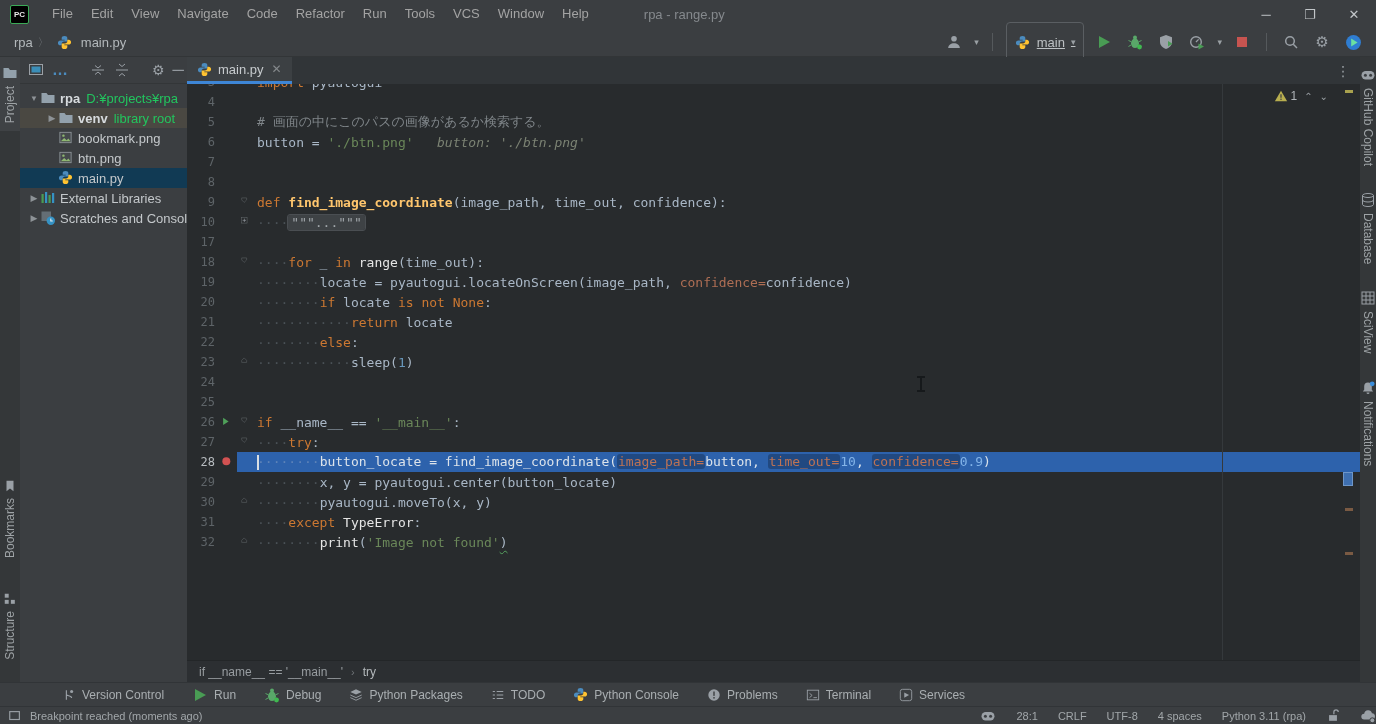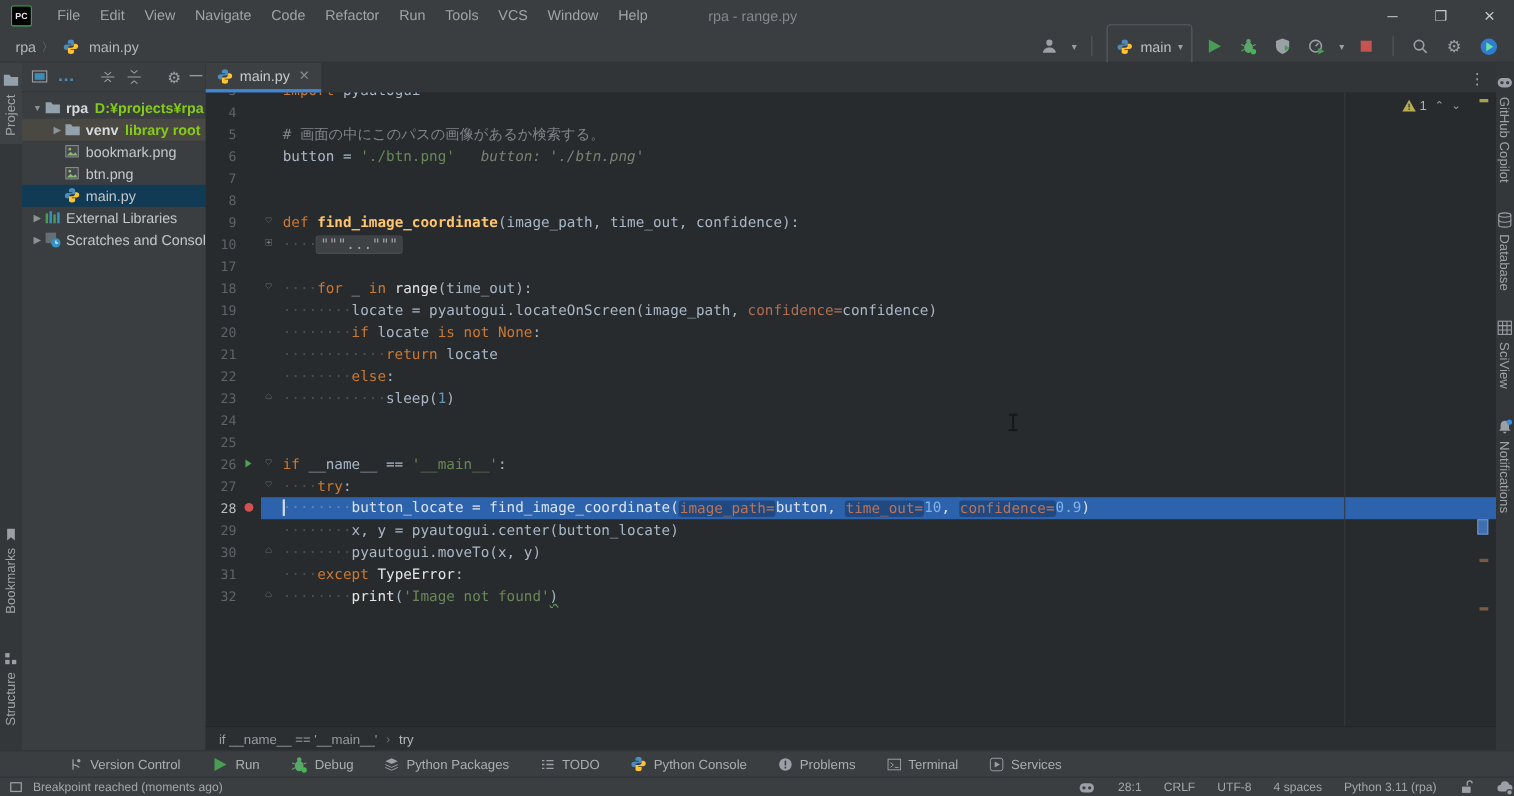"main" #run-config-chip { text-decoration: none -> underline }
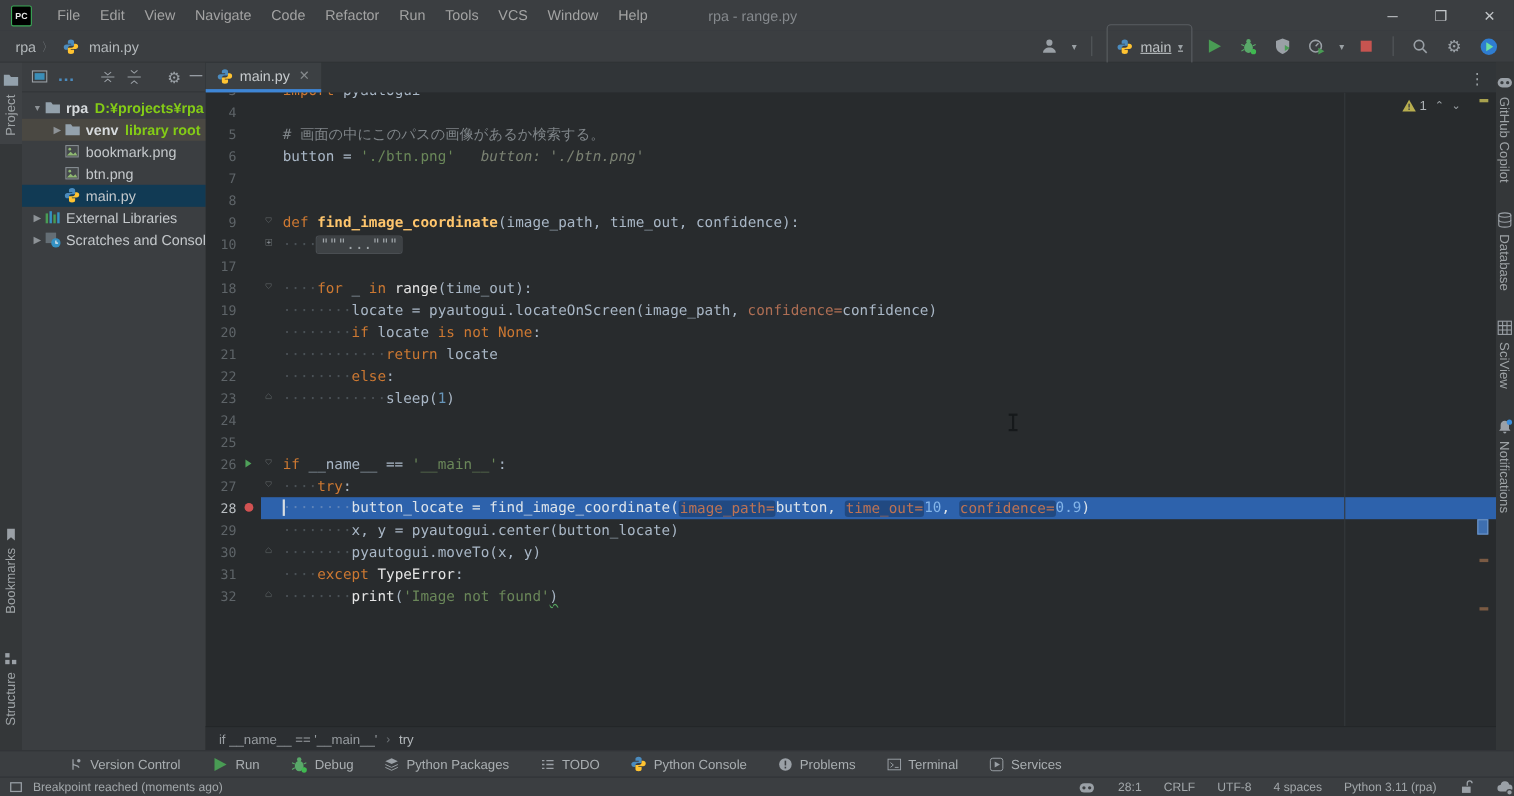"D:¥projects¥rpa" .tree-suffix { color: #84cc16 -> #22c55e; font-weight: bold -> none }
